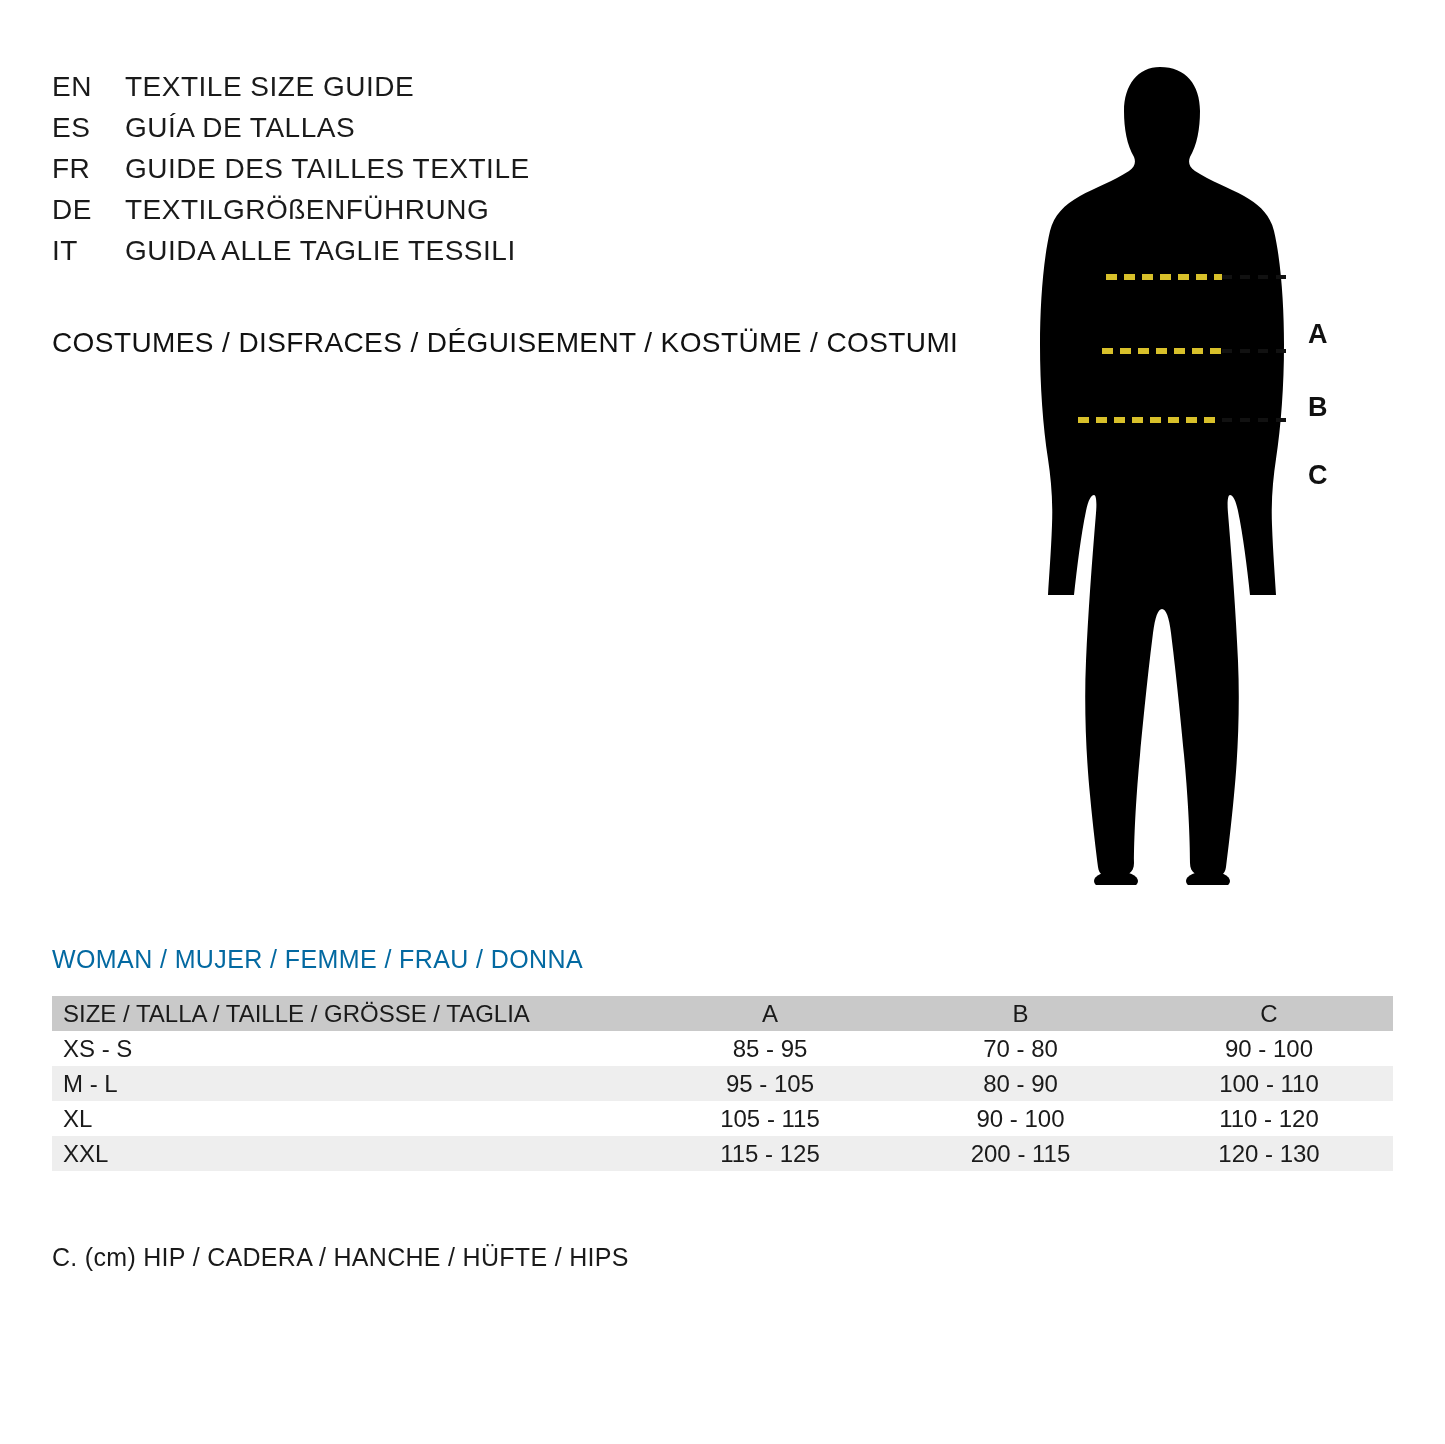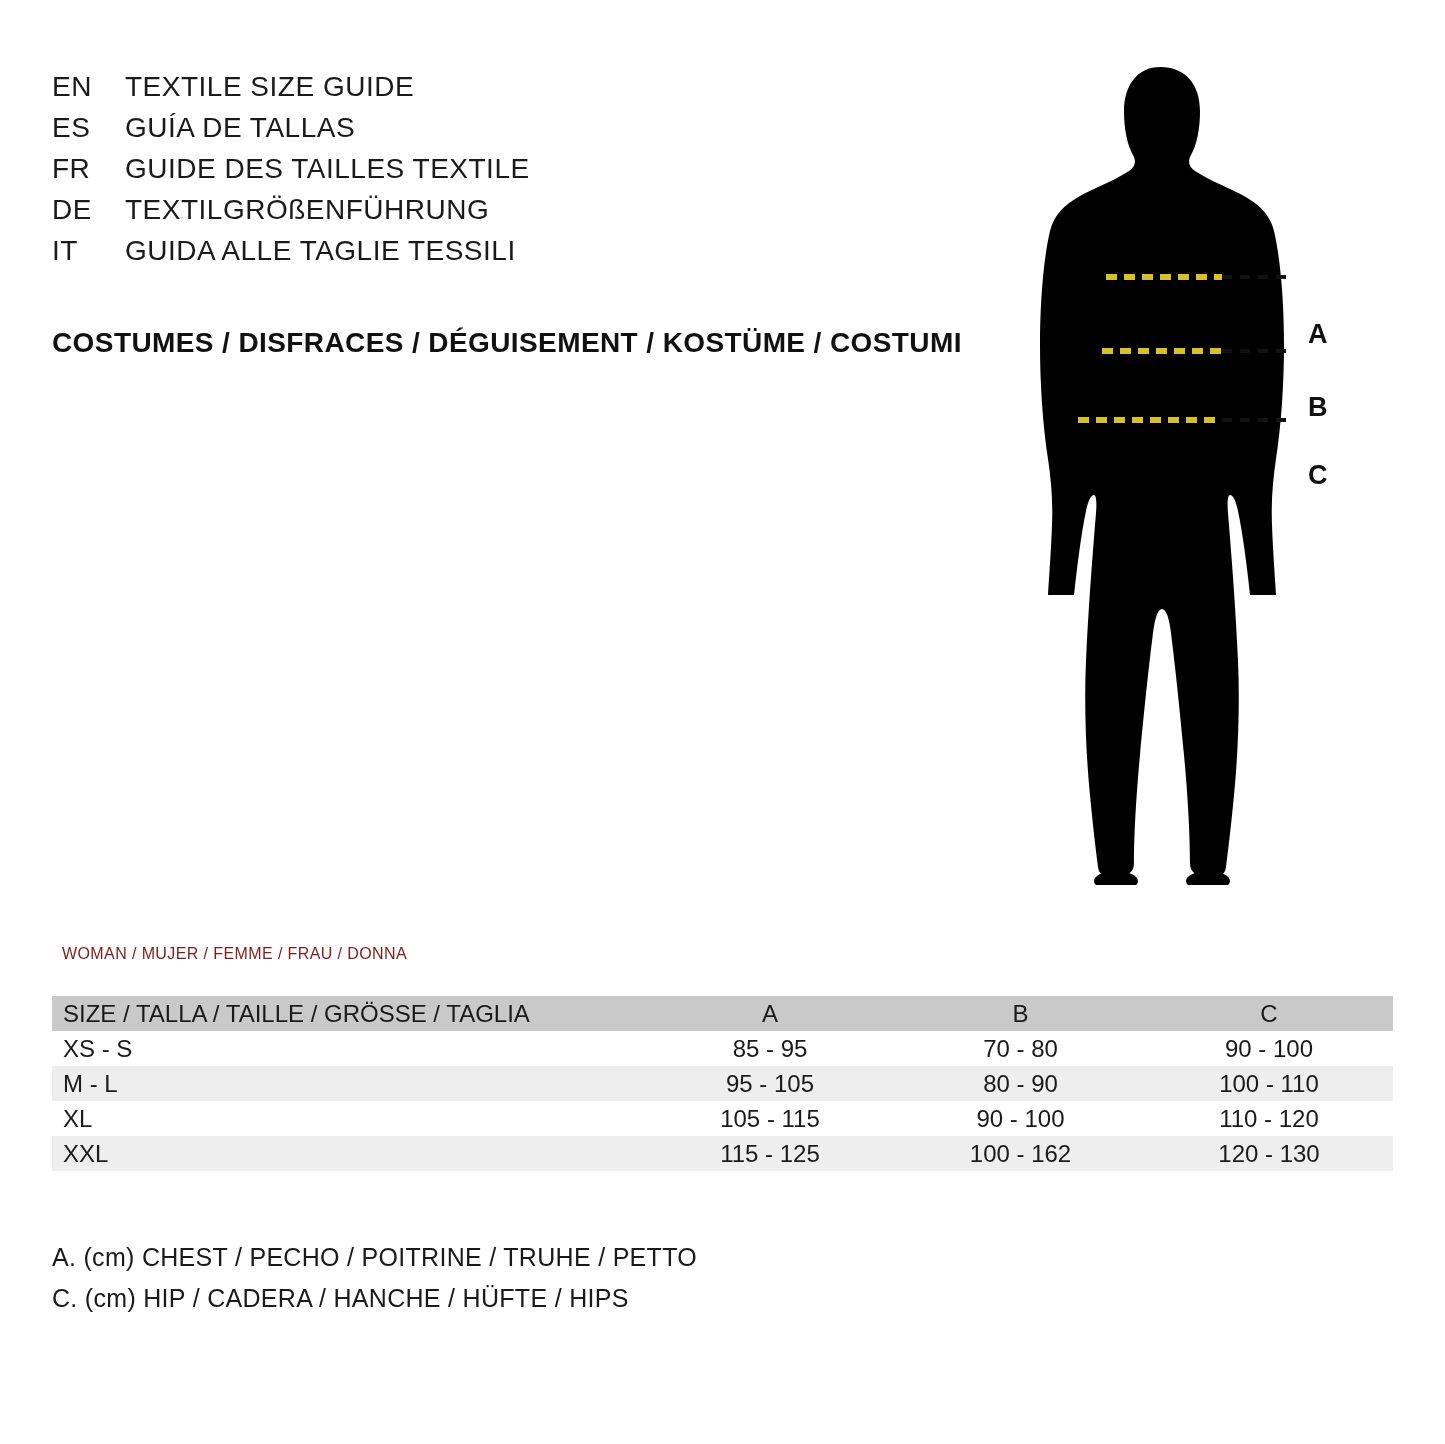"COSTUMES / DISFRACES / DÉGUISEMENT" .costumes-line { font-weight: bold -> normal }
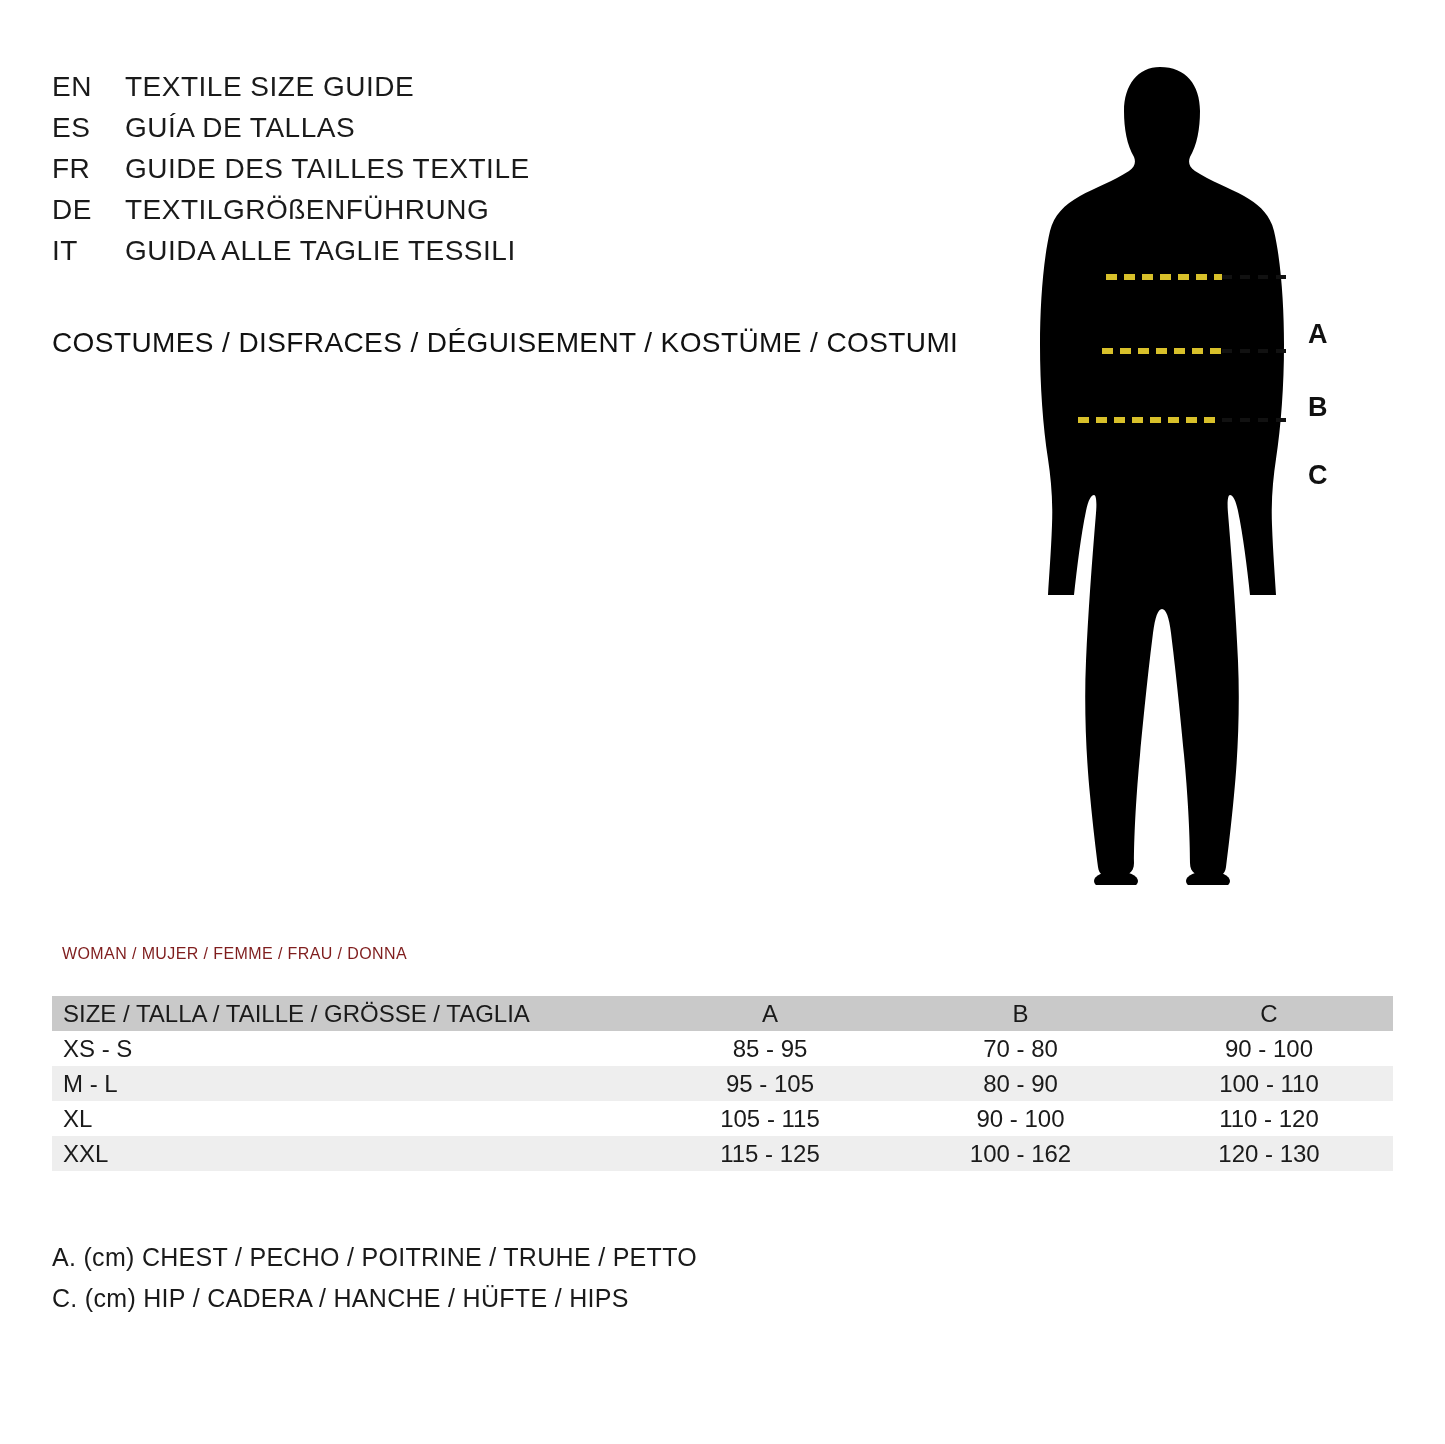"WOMAN / MUJER / FEMME" .table-title { color: #7f1d1d -> #0369a1; font-size: 16px -> 25px; left: 62px -> 52px }
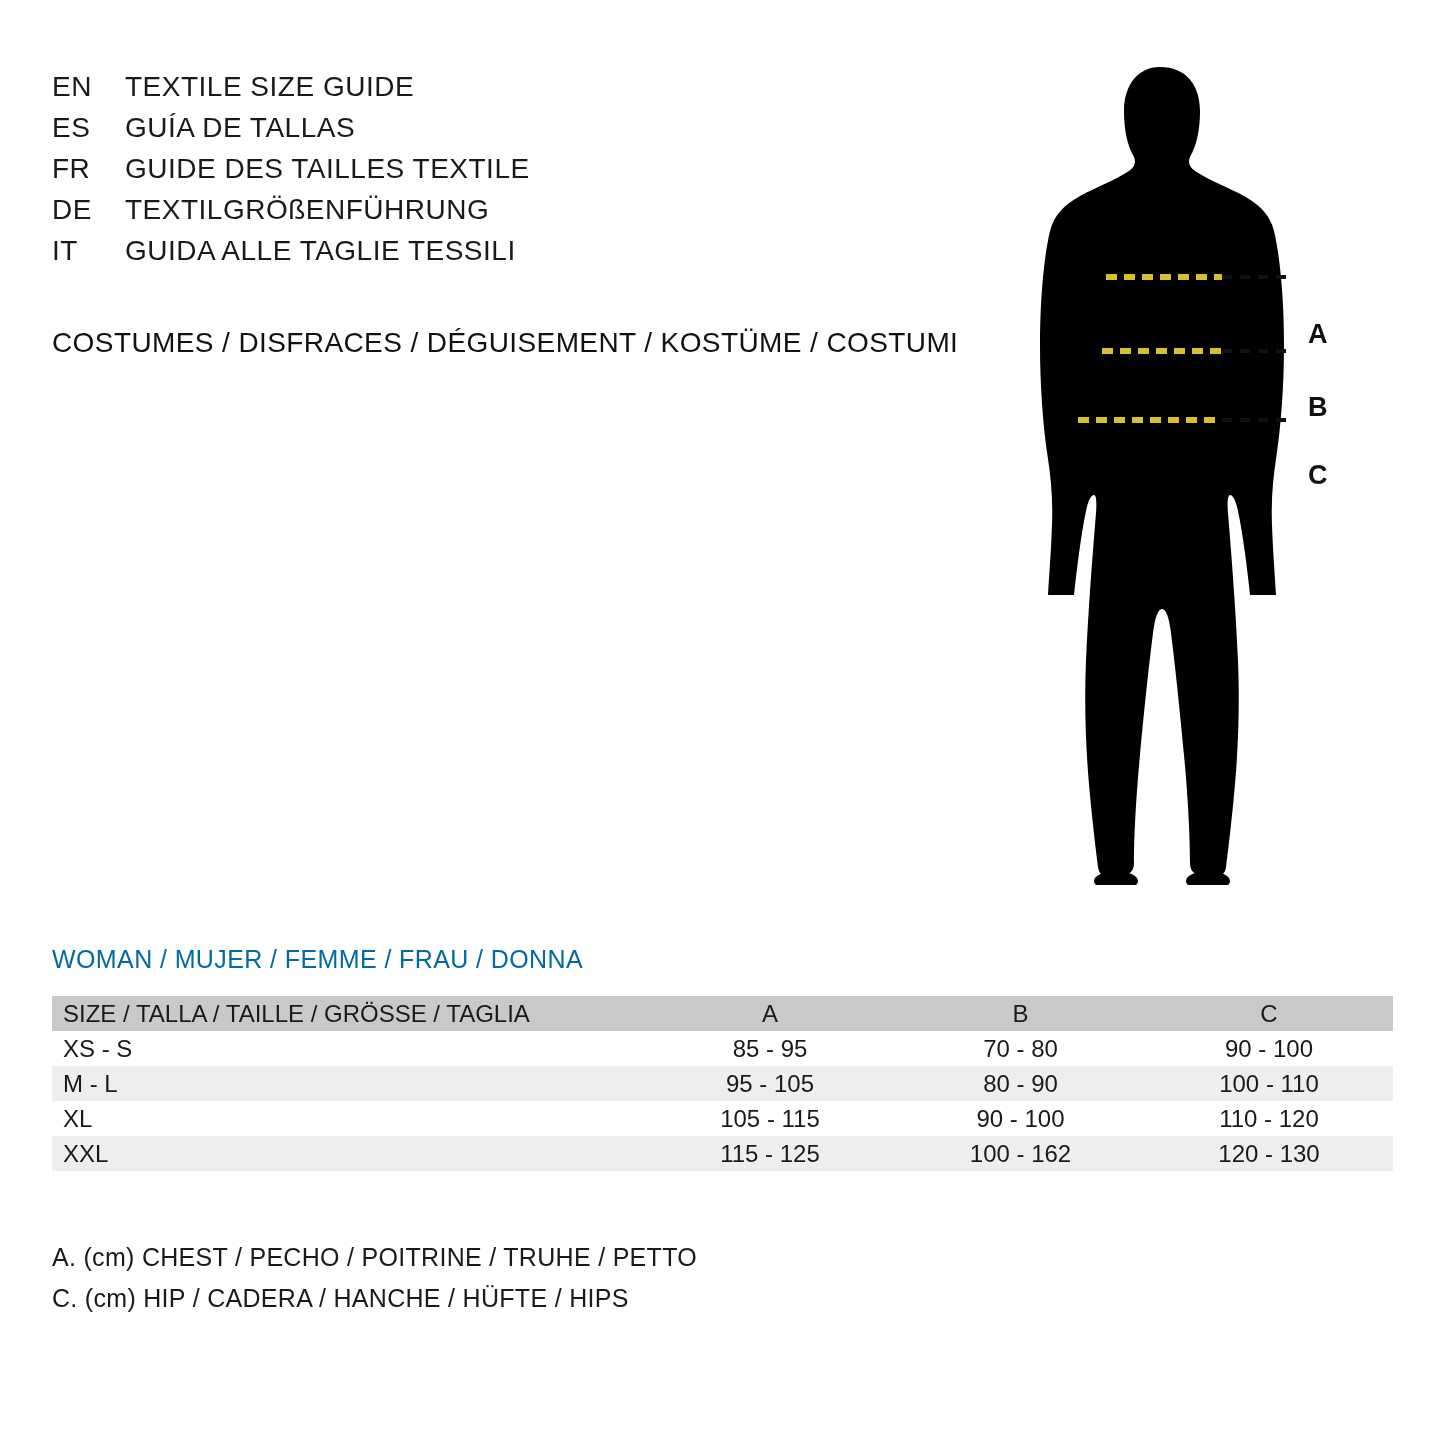"100 - 162" td.meas-col { text: 100 - 162 -> 200 - 115 }
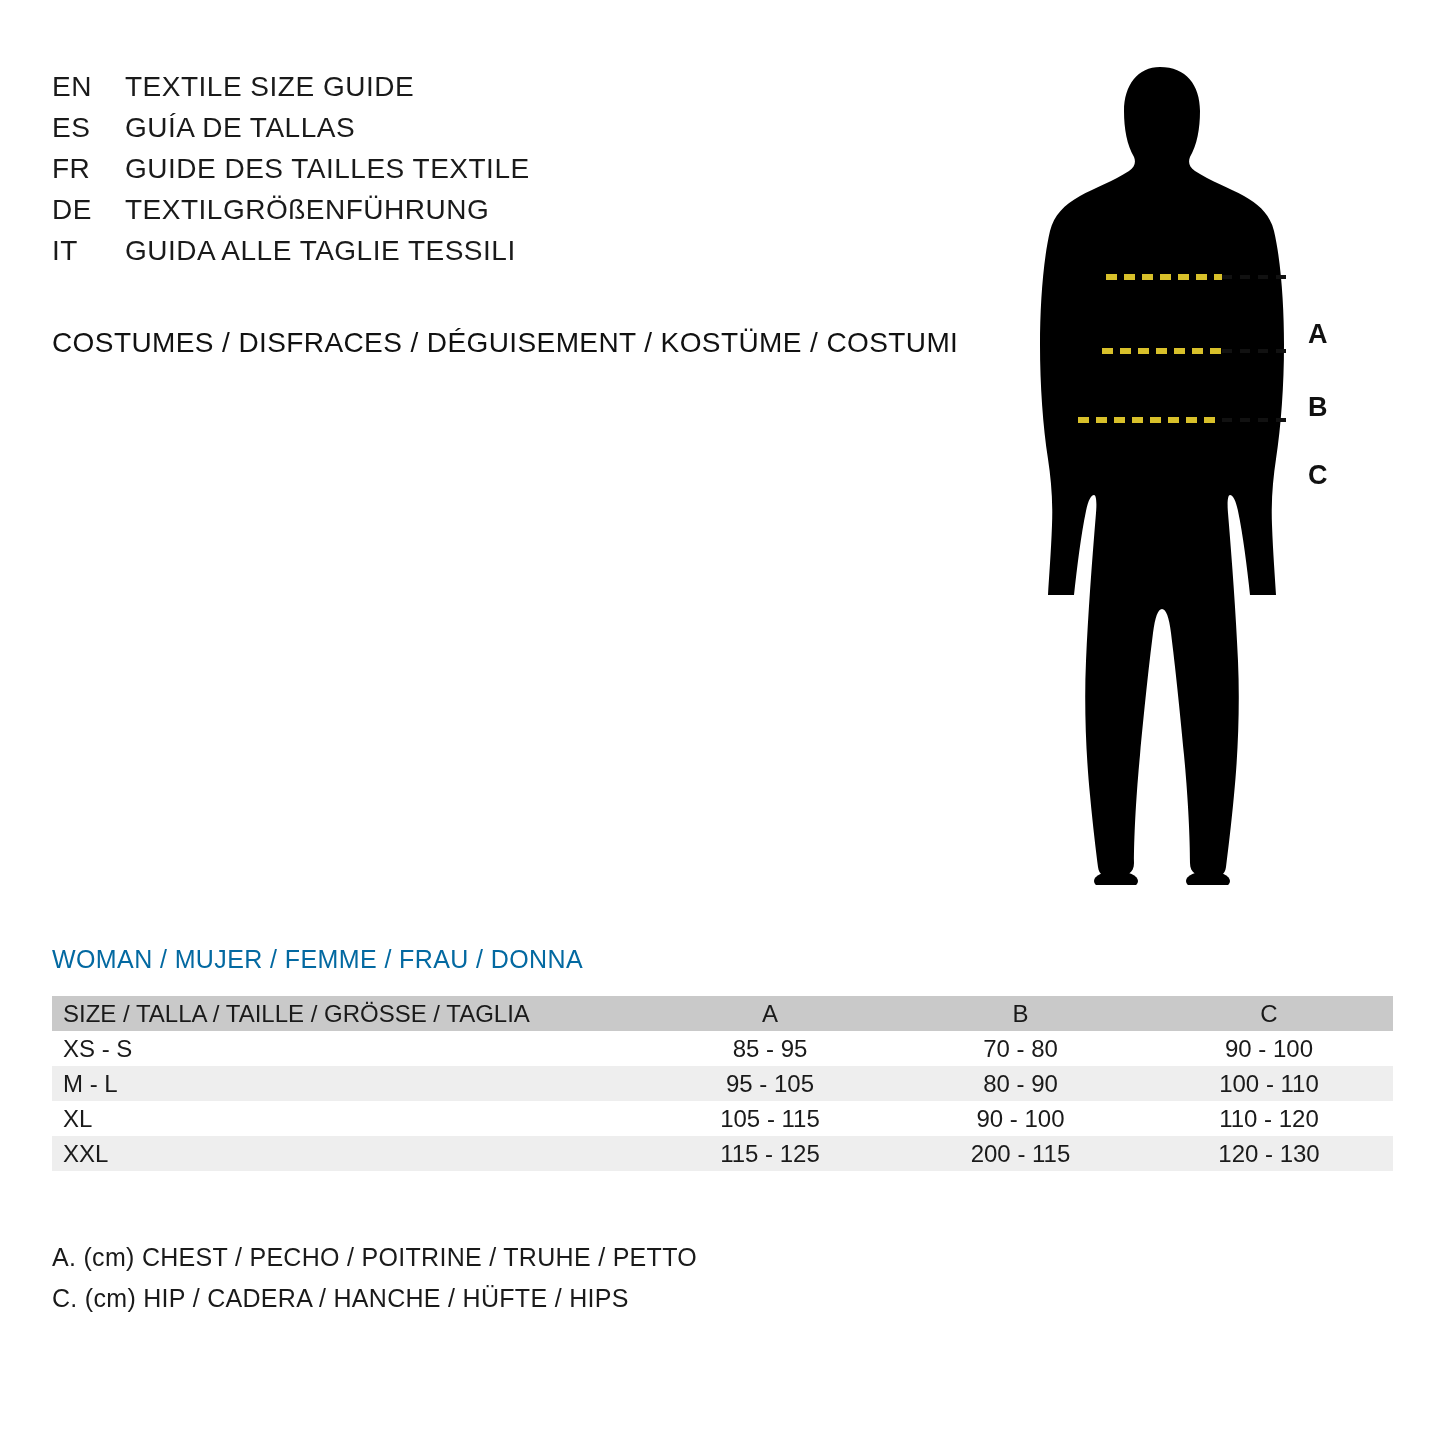"A. (cm) CHEST / PECHO" div.legend-row { html: <div>A. (cm) CHEST / PECHO / POITRINE / TRUHE / PETTO</div> -> none }
